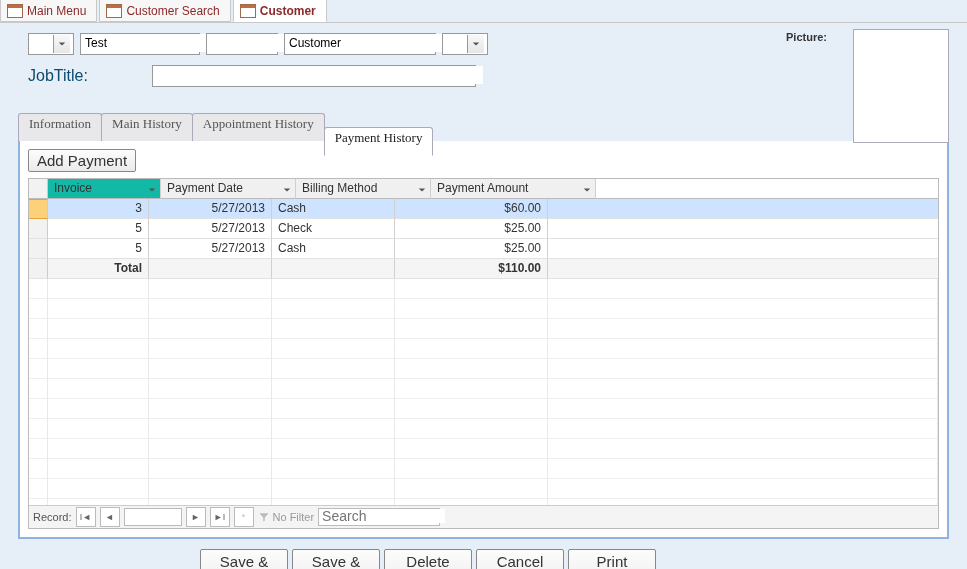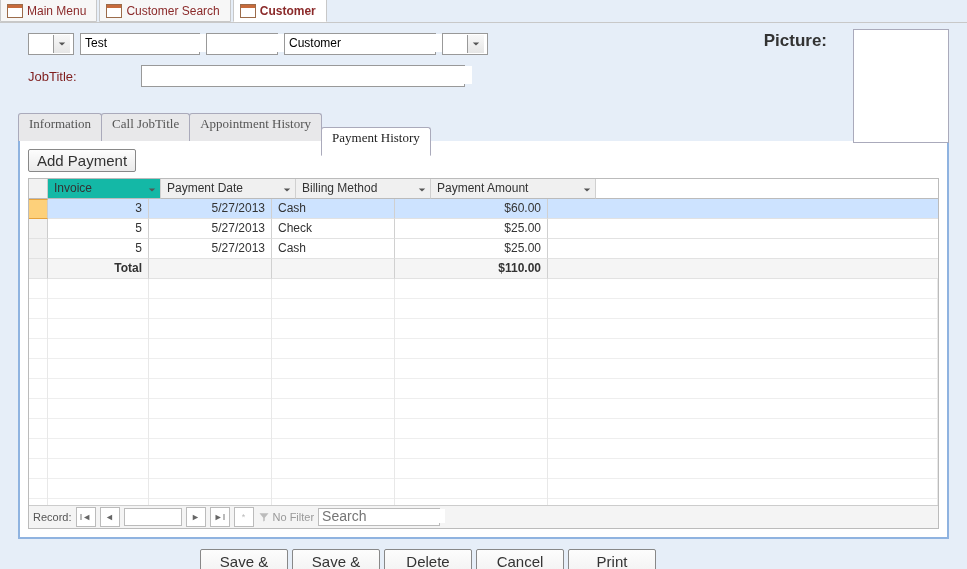"Picture:" .picture-label { font-size: 17px -> 11px }
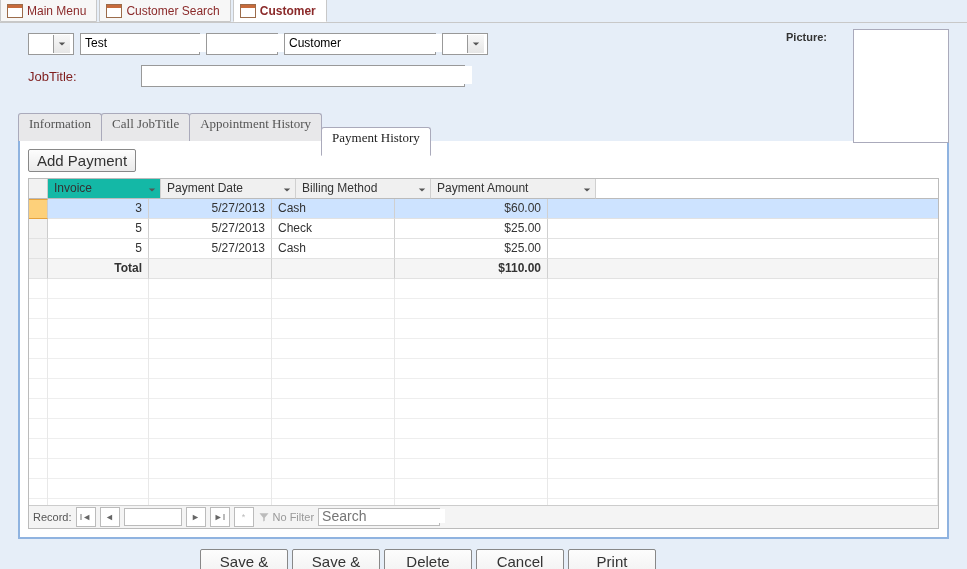"JobTitle:" .jobtitle-row label { color: #7f1d1d -> #0c4a6e; font-size: 13px -> 16px }
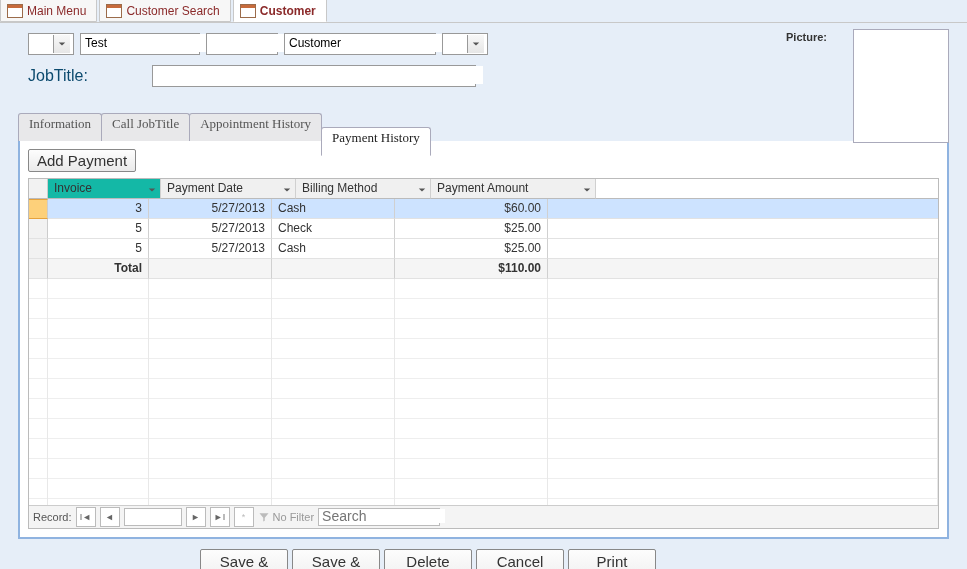"Call JobTitle" div.inner-tab { text: Call JobTitle -> Main History }
